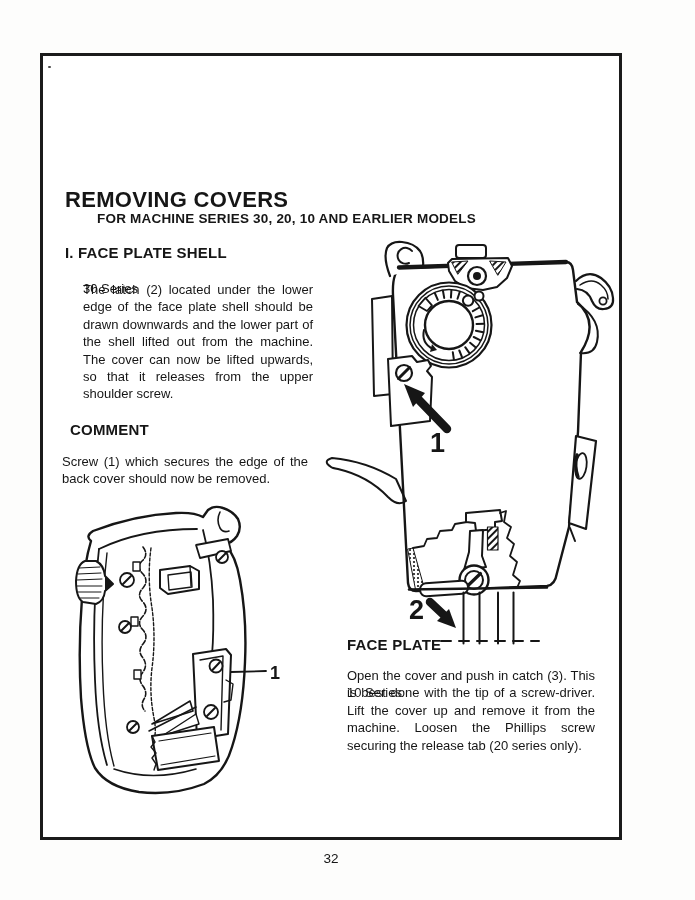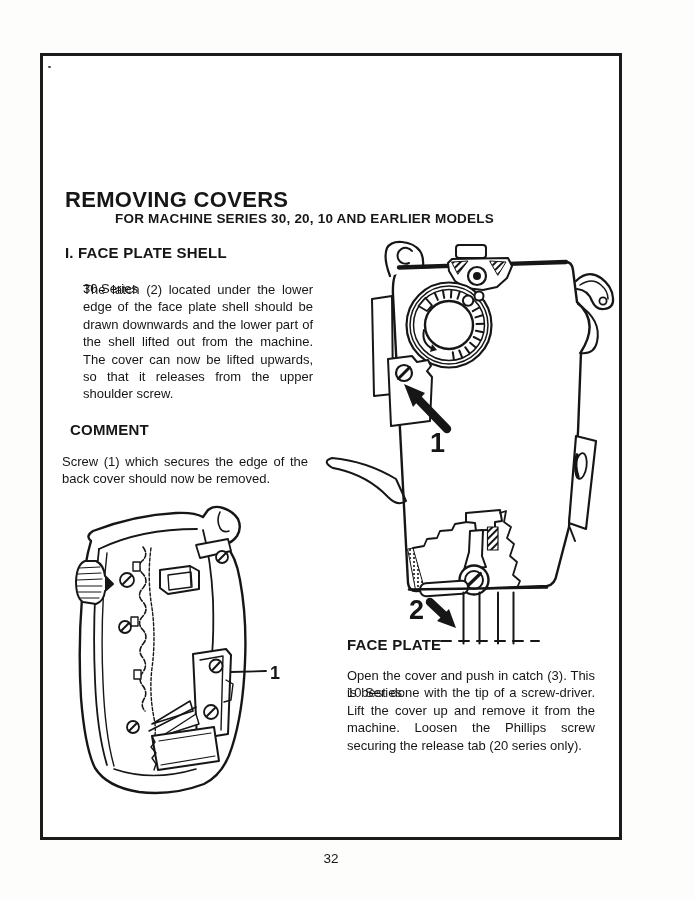"FOR MACHINE SERIES 30, 20," div.abs { left: 67px -> 49px }
